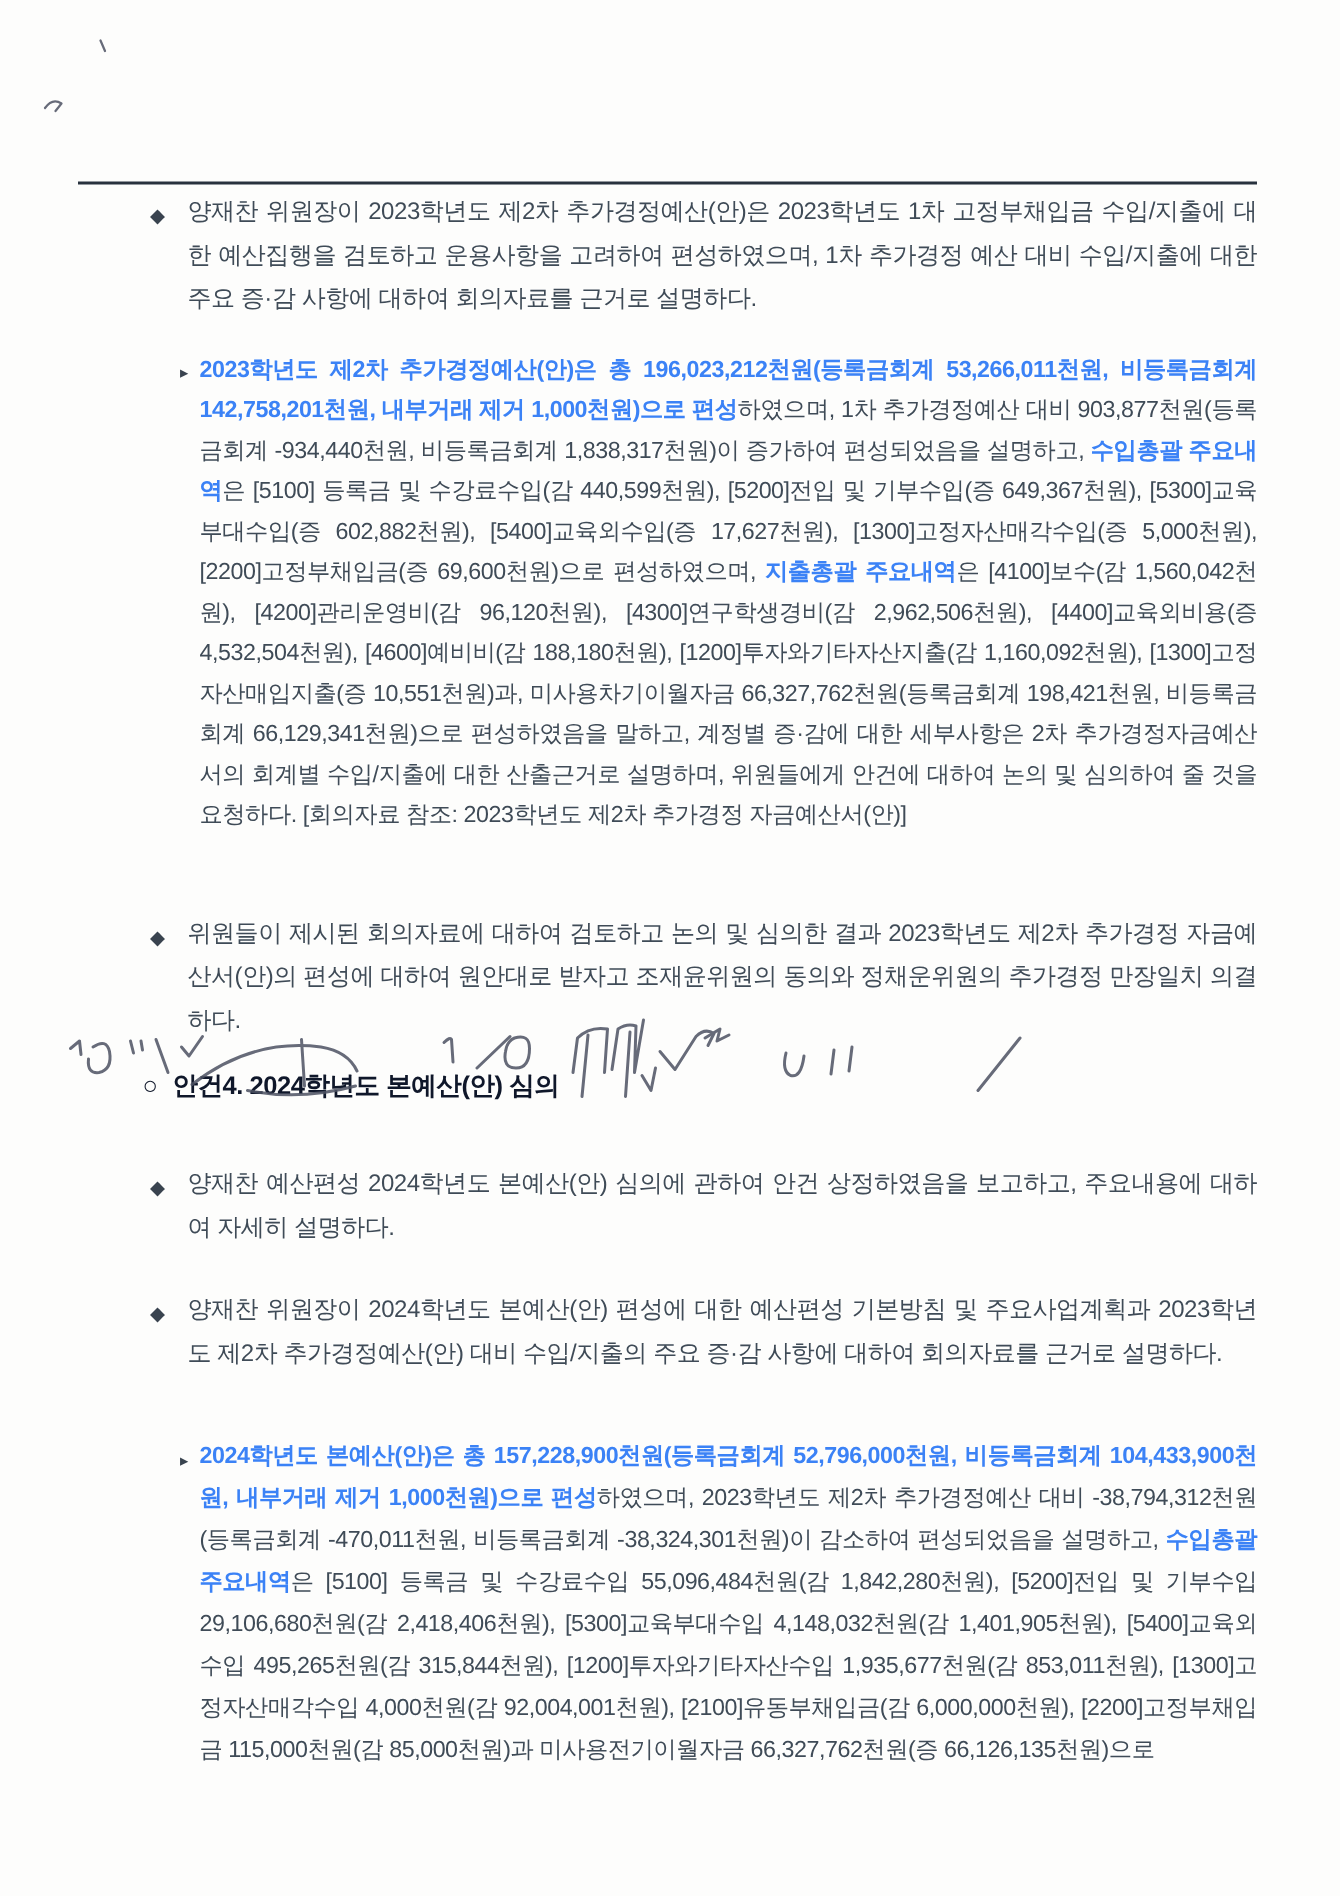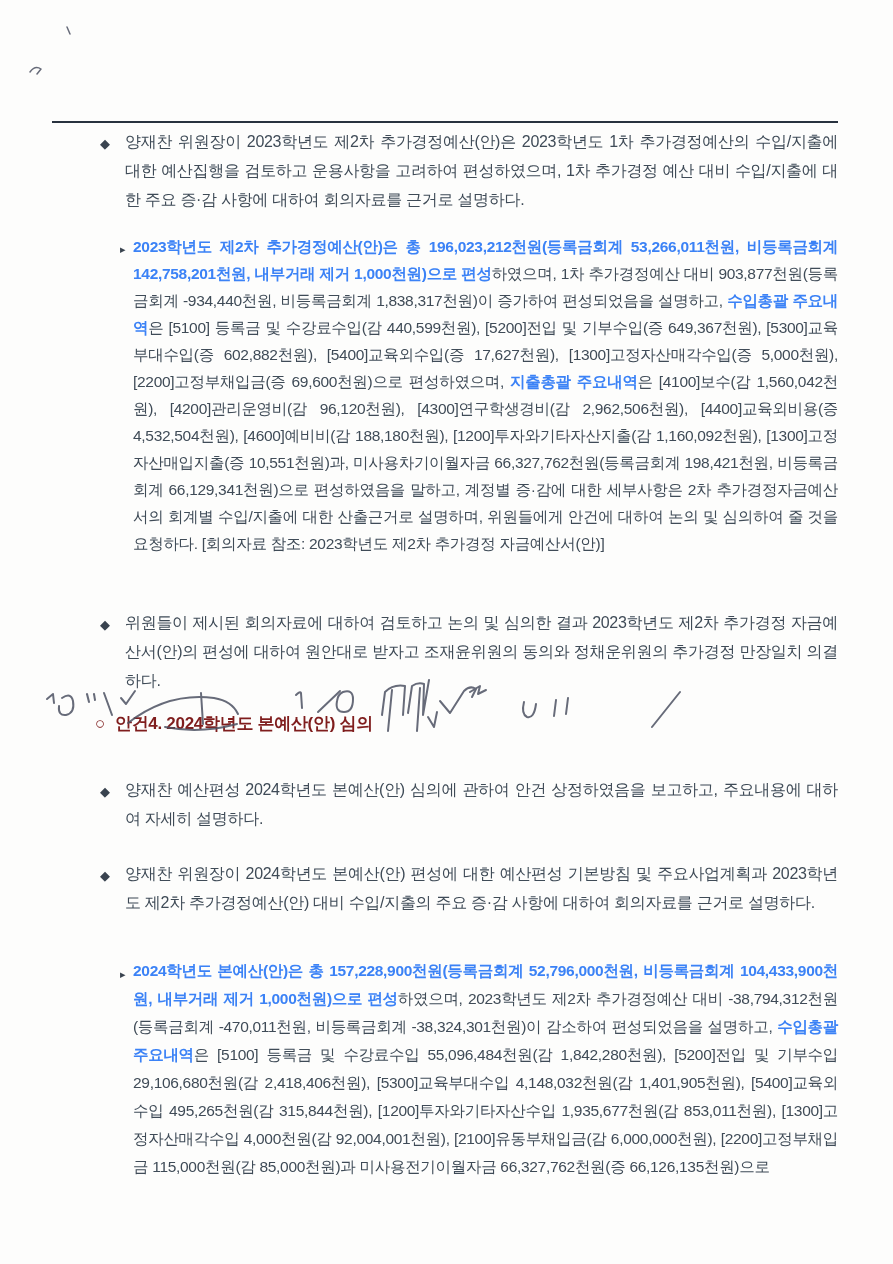"양재찬 위원장이 2023학년도 제2차 추가경정예산(안)은" span.ptext { text: 추가경정예산의 -> 고정부채입금 }
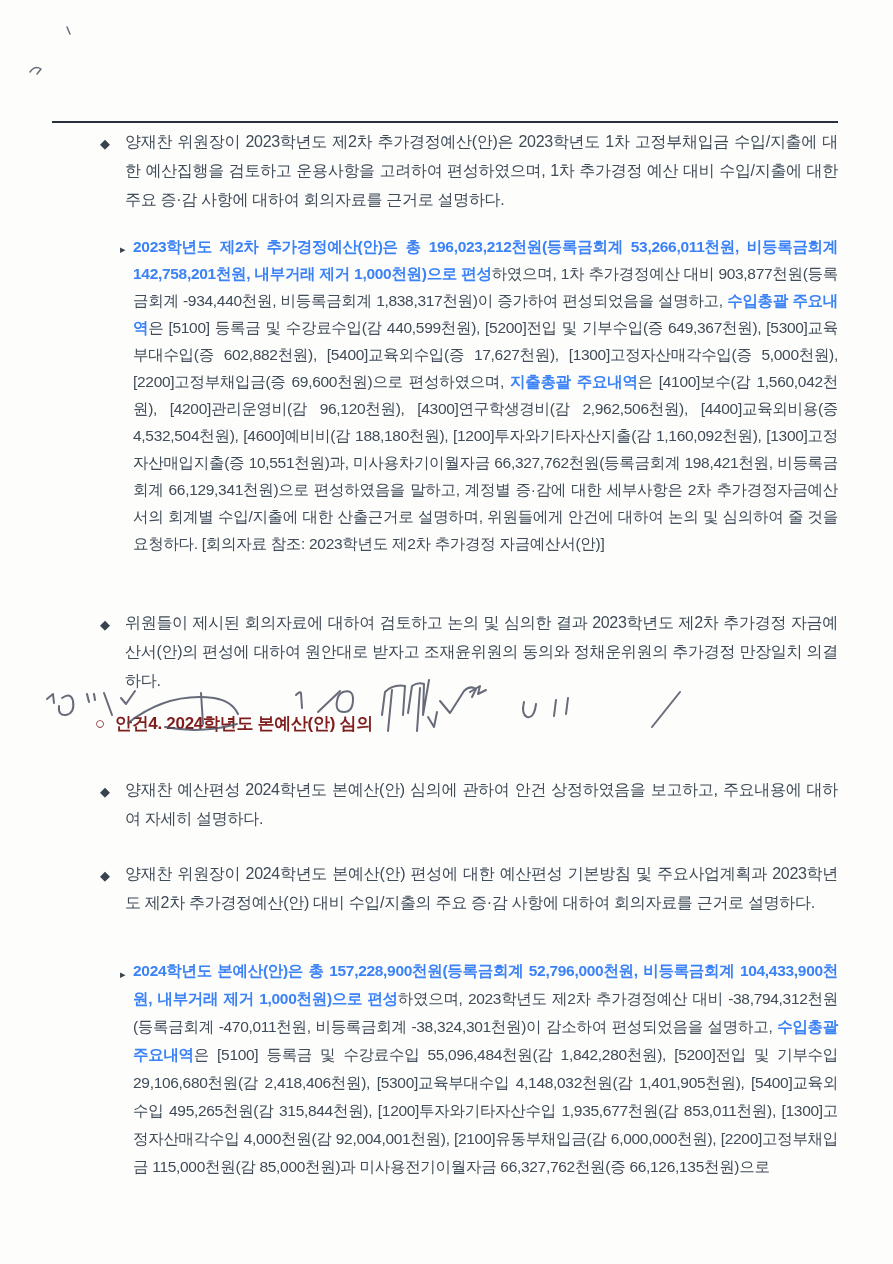"○ 안건4. 2024학년도 본예산(안) 심의" .heading { color: #7f1d1d -> #0f172a }
